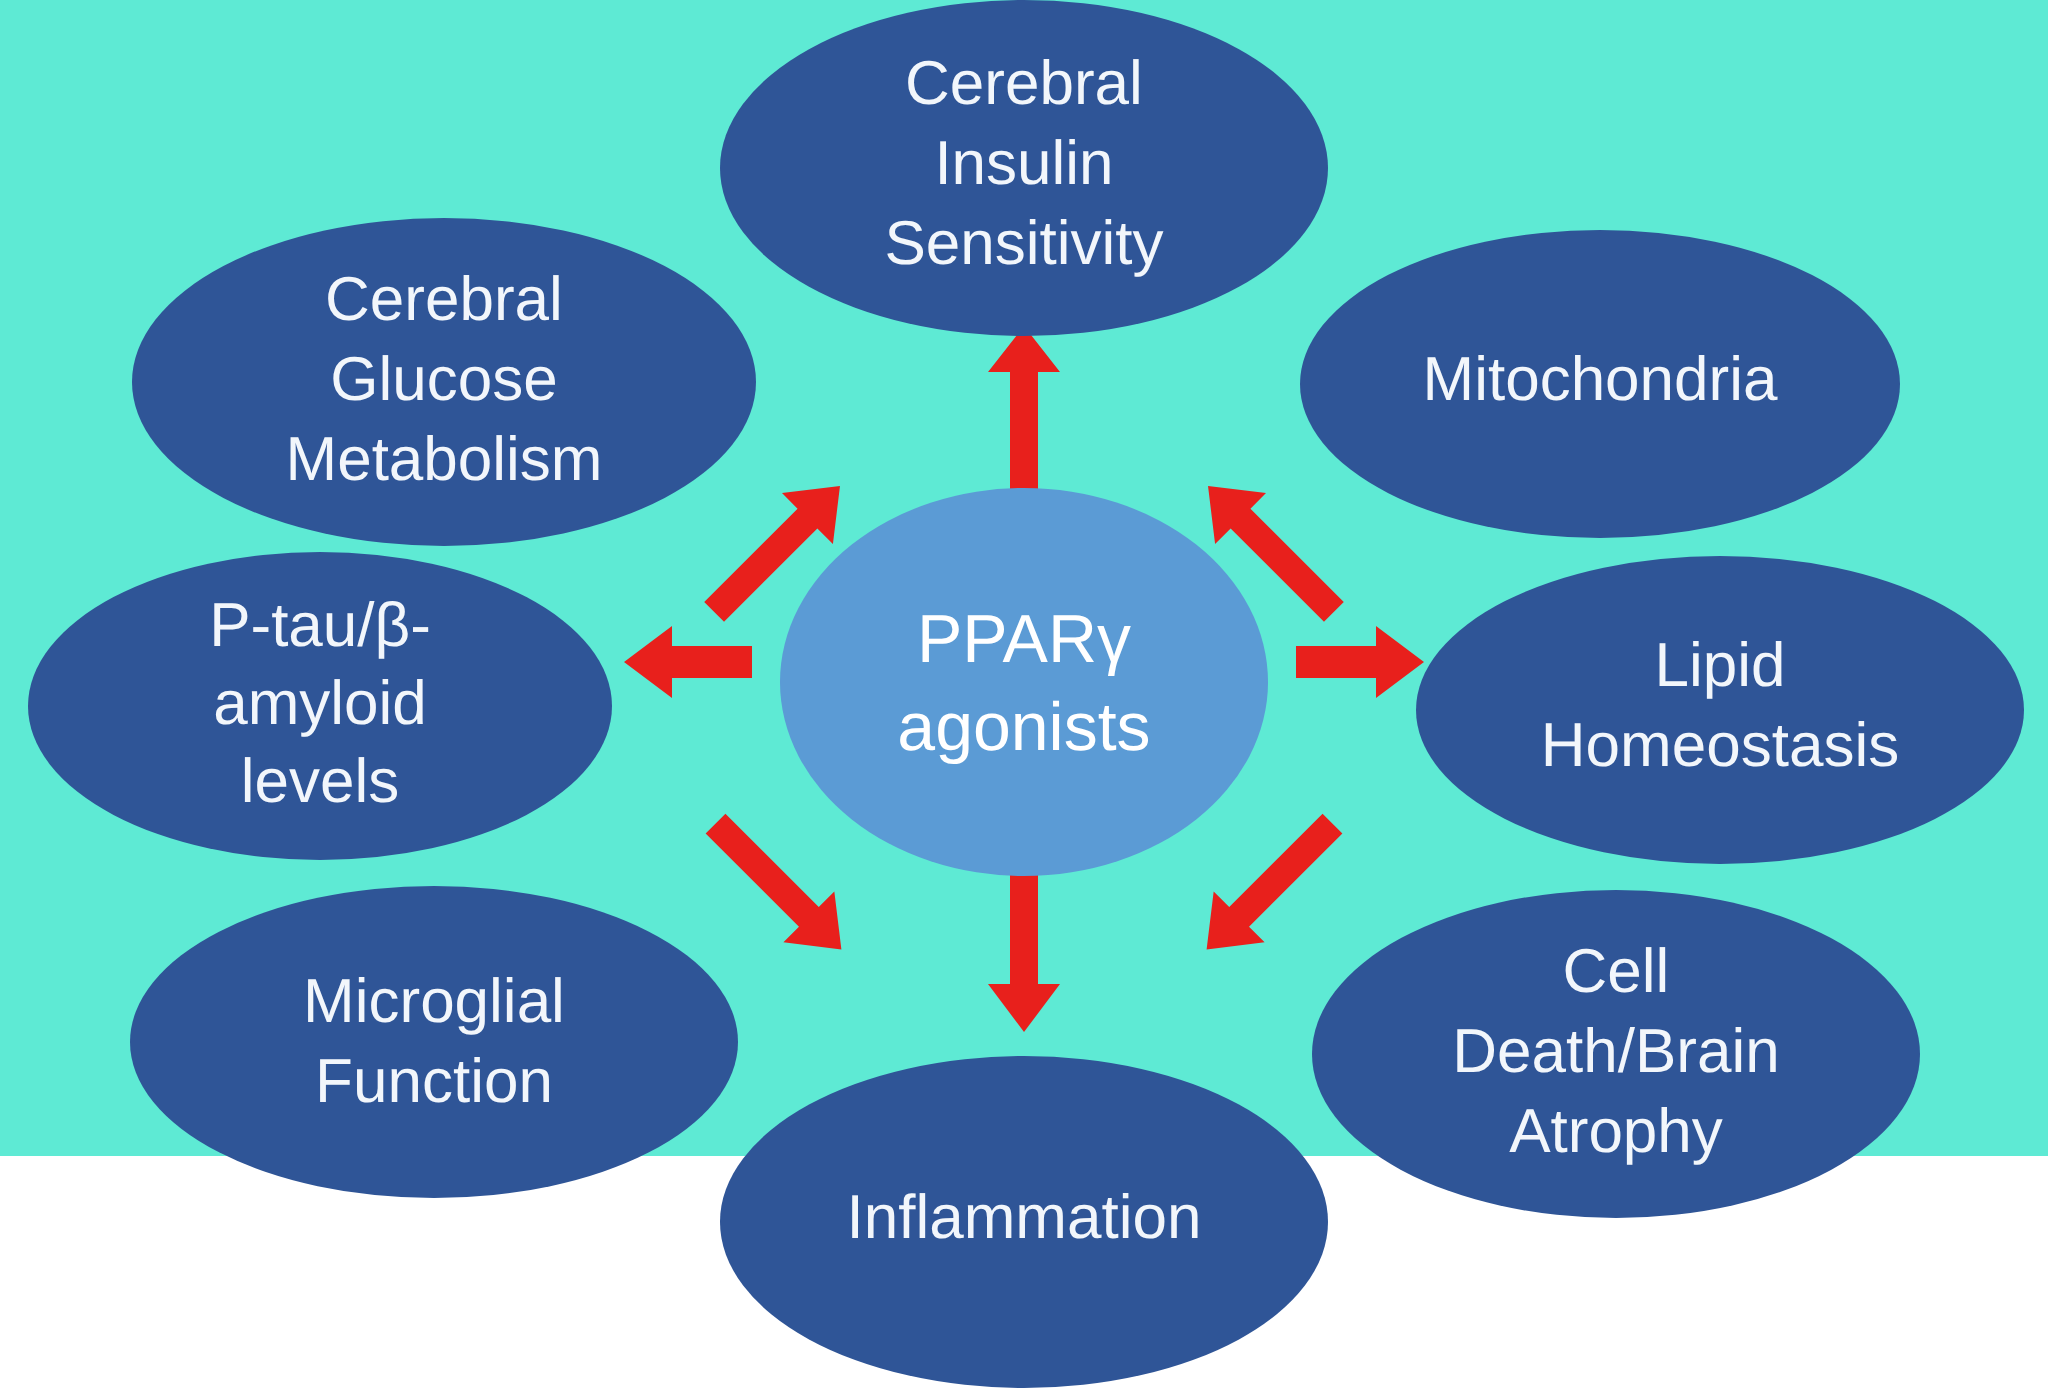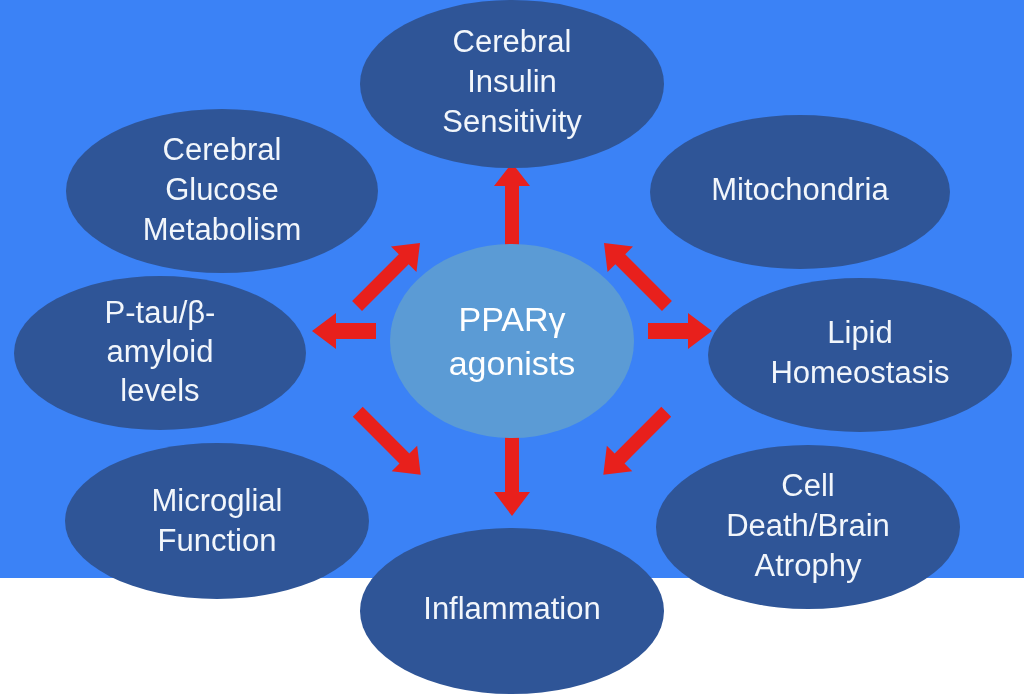"Cerebral" #diagram-root { background: #3b82f6 -> #5eead4 }
